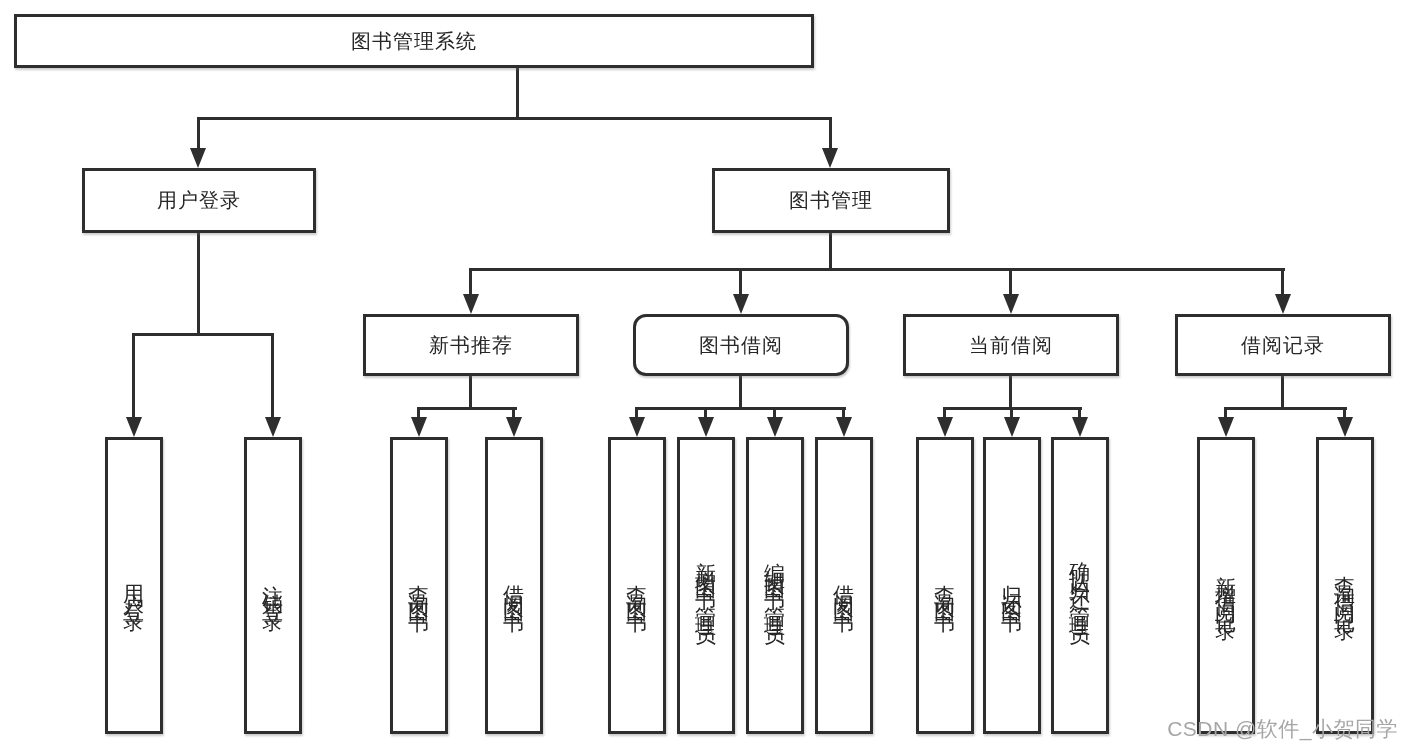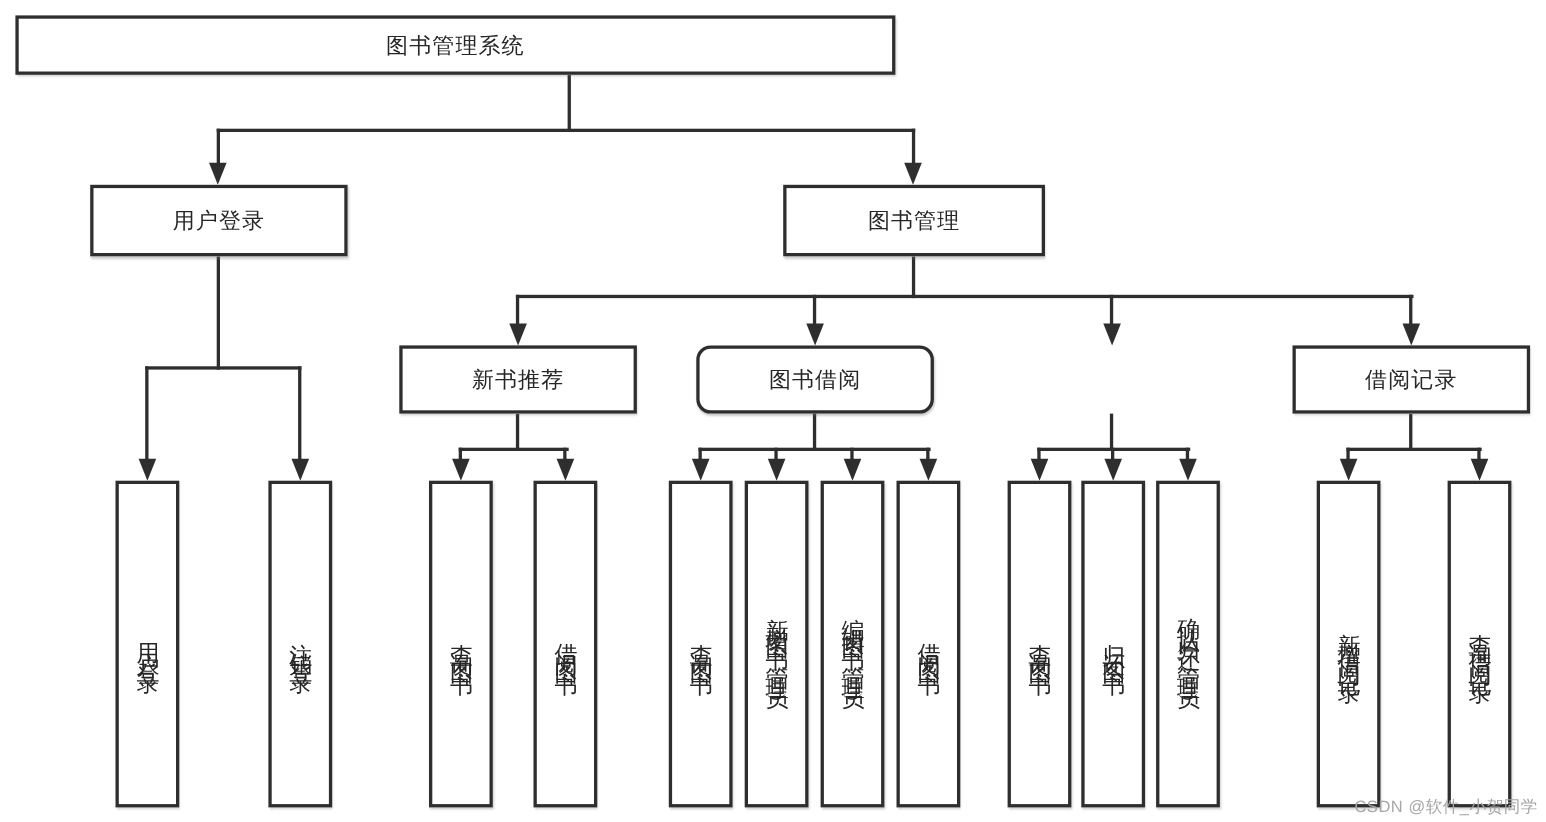"当前借阅" div.box { html: none -> <div> <span>当前借阅</span> </div> }
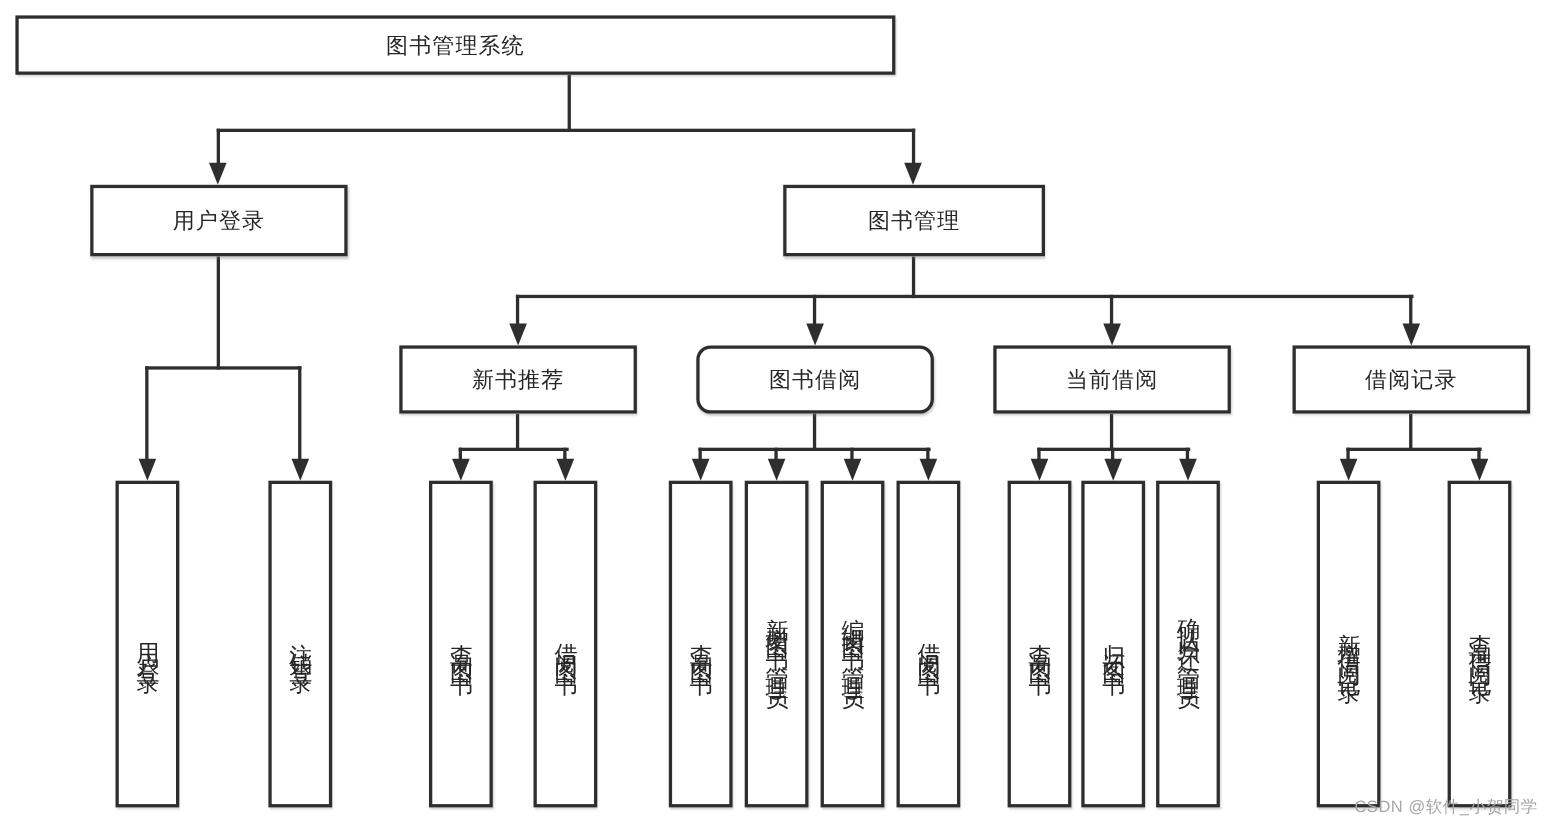"CSDN @软件_小贺同学" .watermark { font-size: 15px -> 21px }
